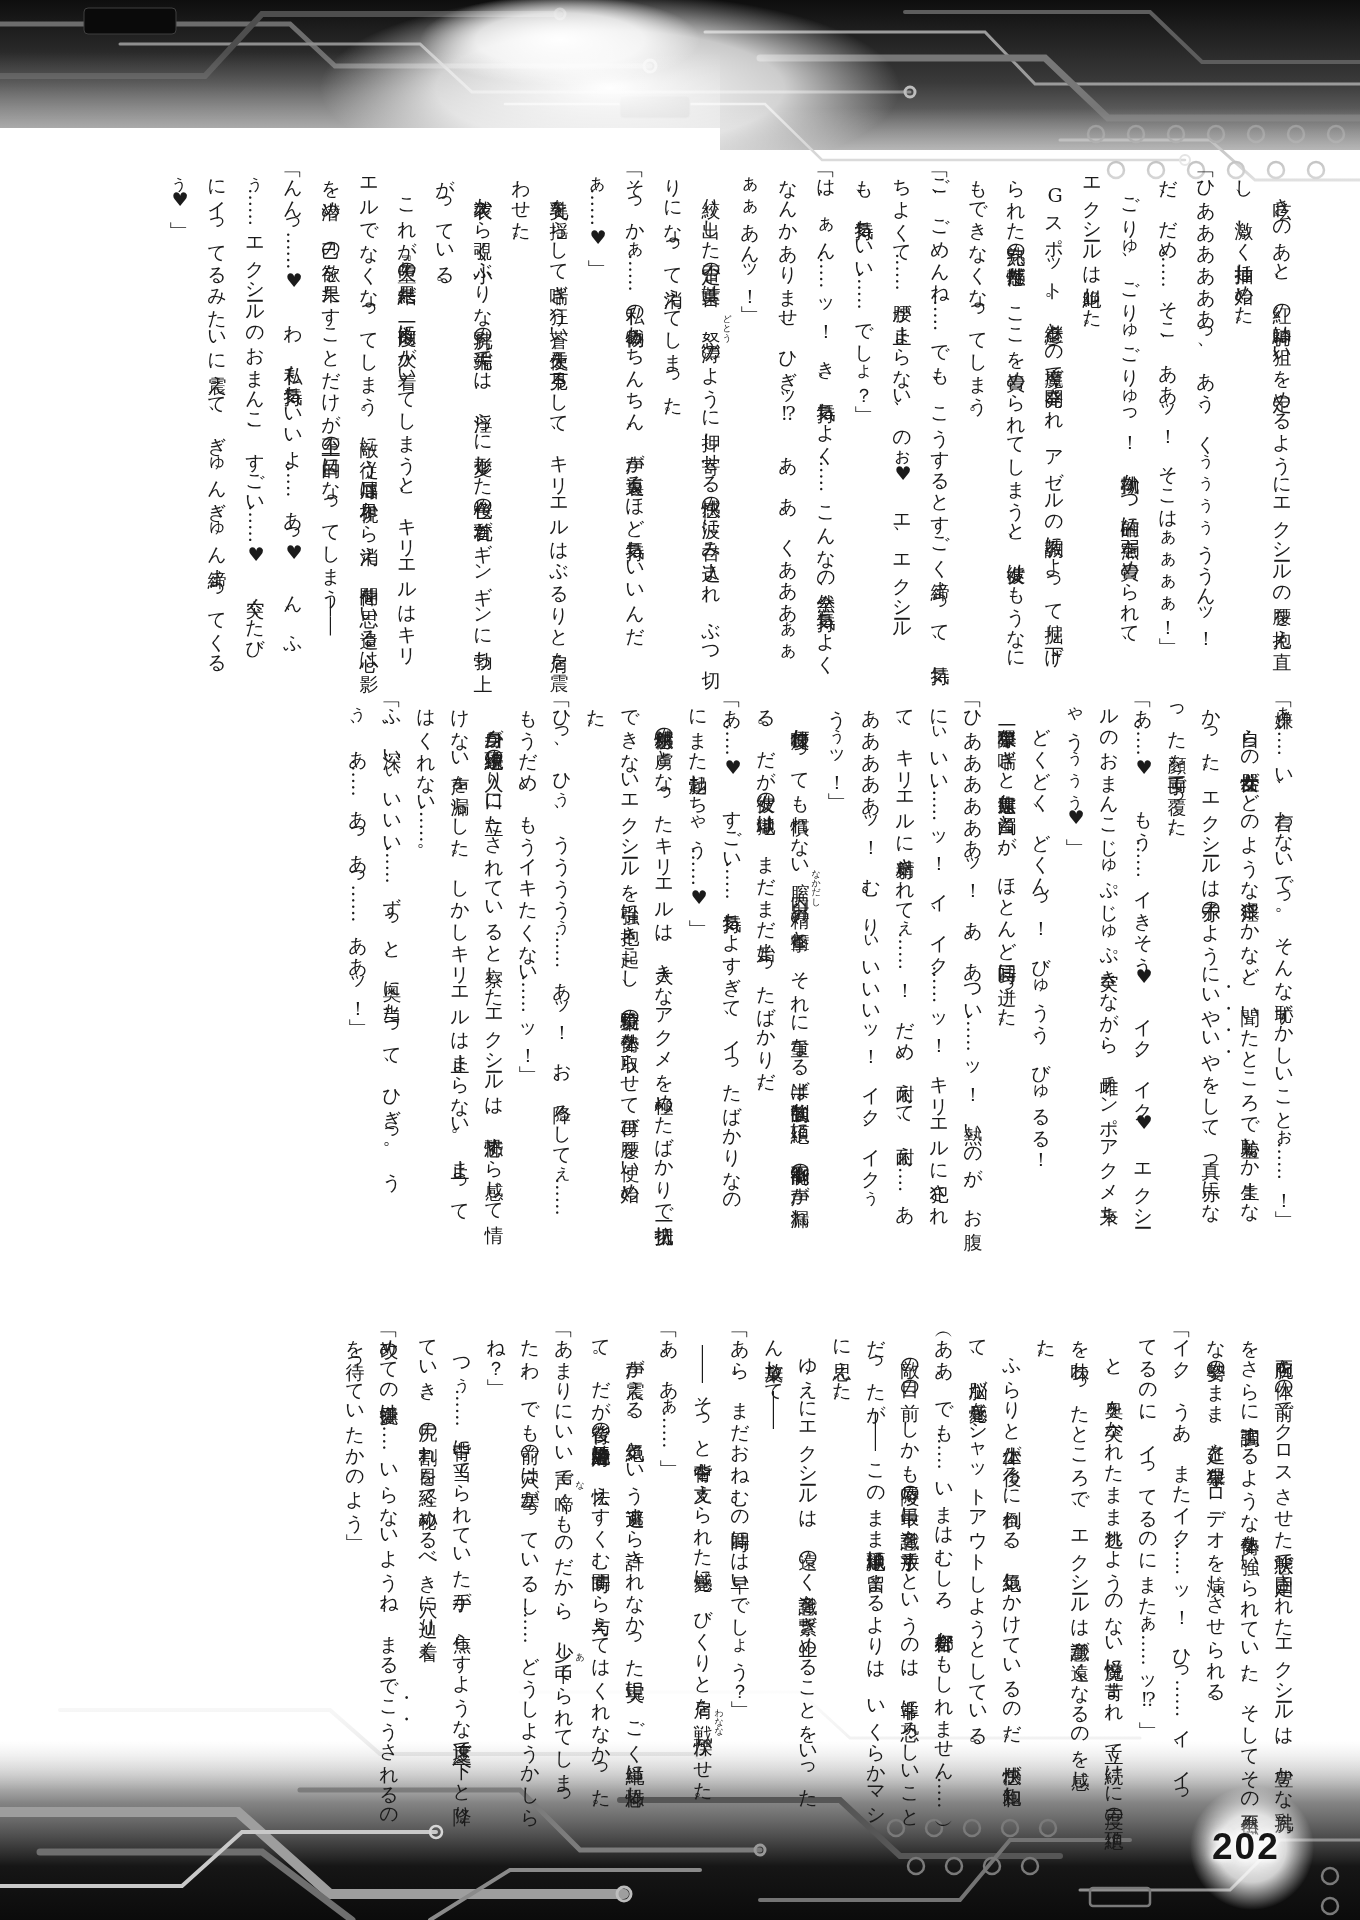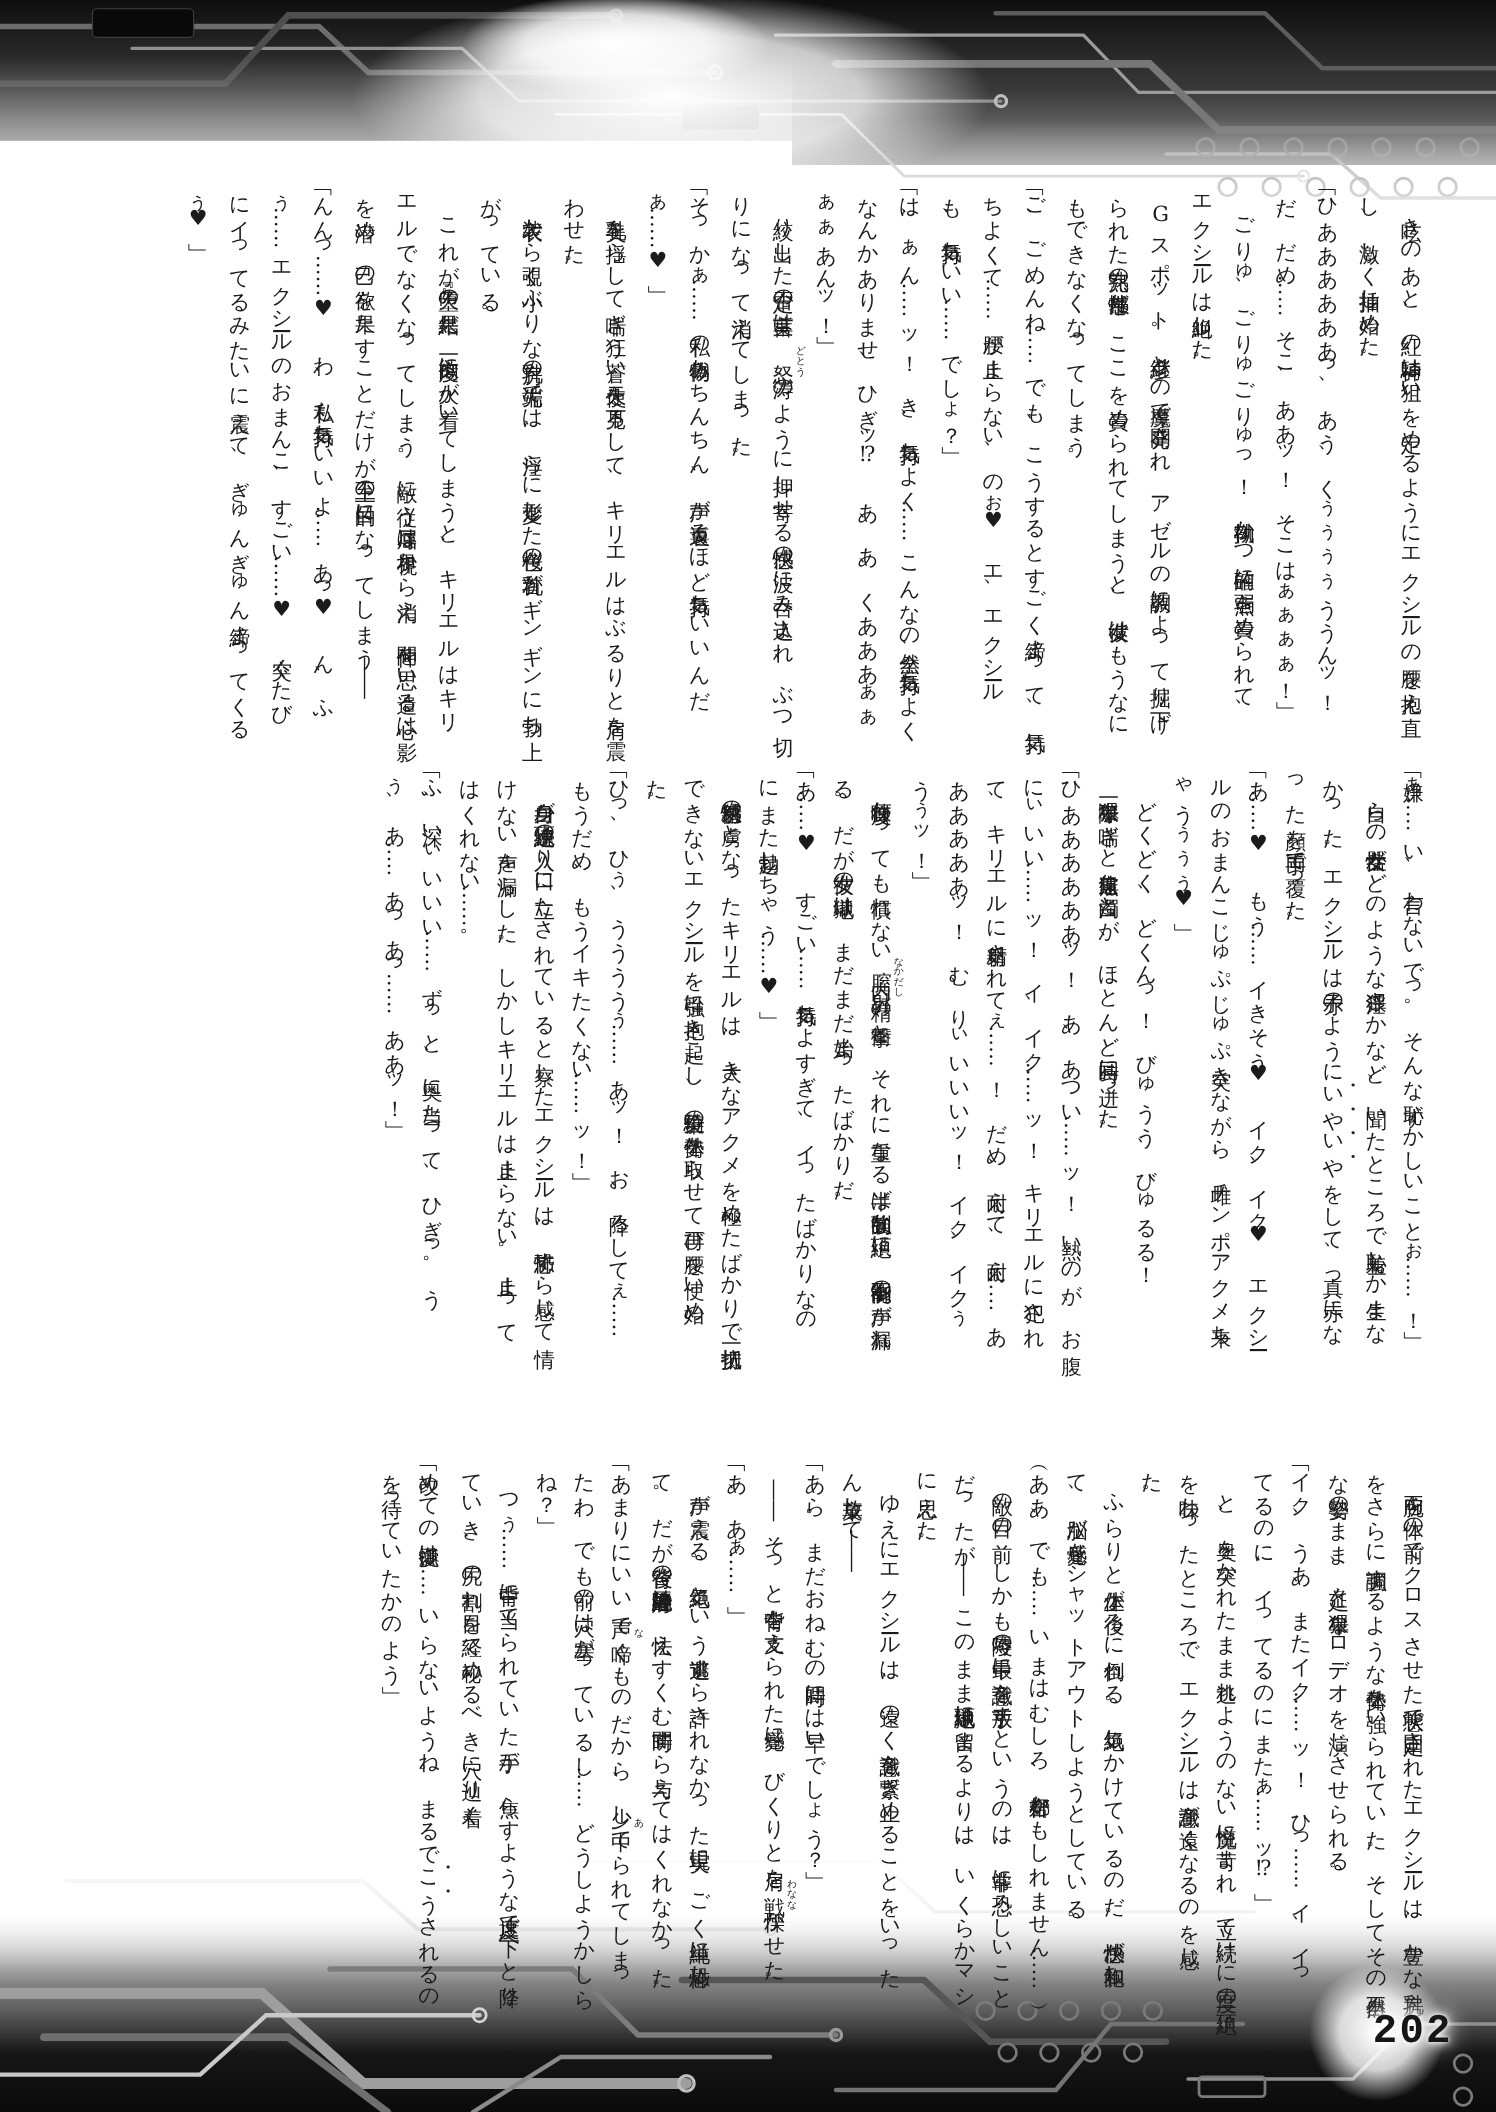"202" #page-number { font-family: Liberation Mono, monospace -> Liberation Sans, sans-serif; left: 1248px -> 1212px }
